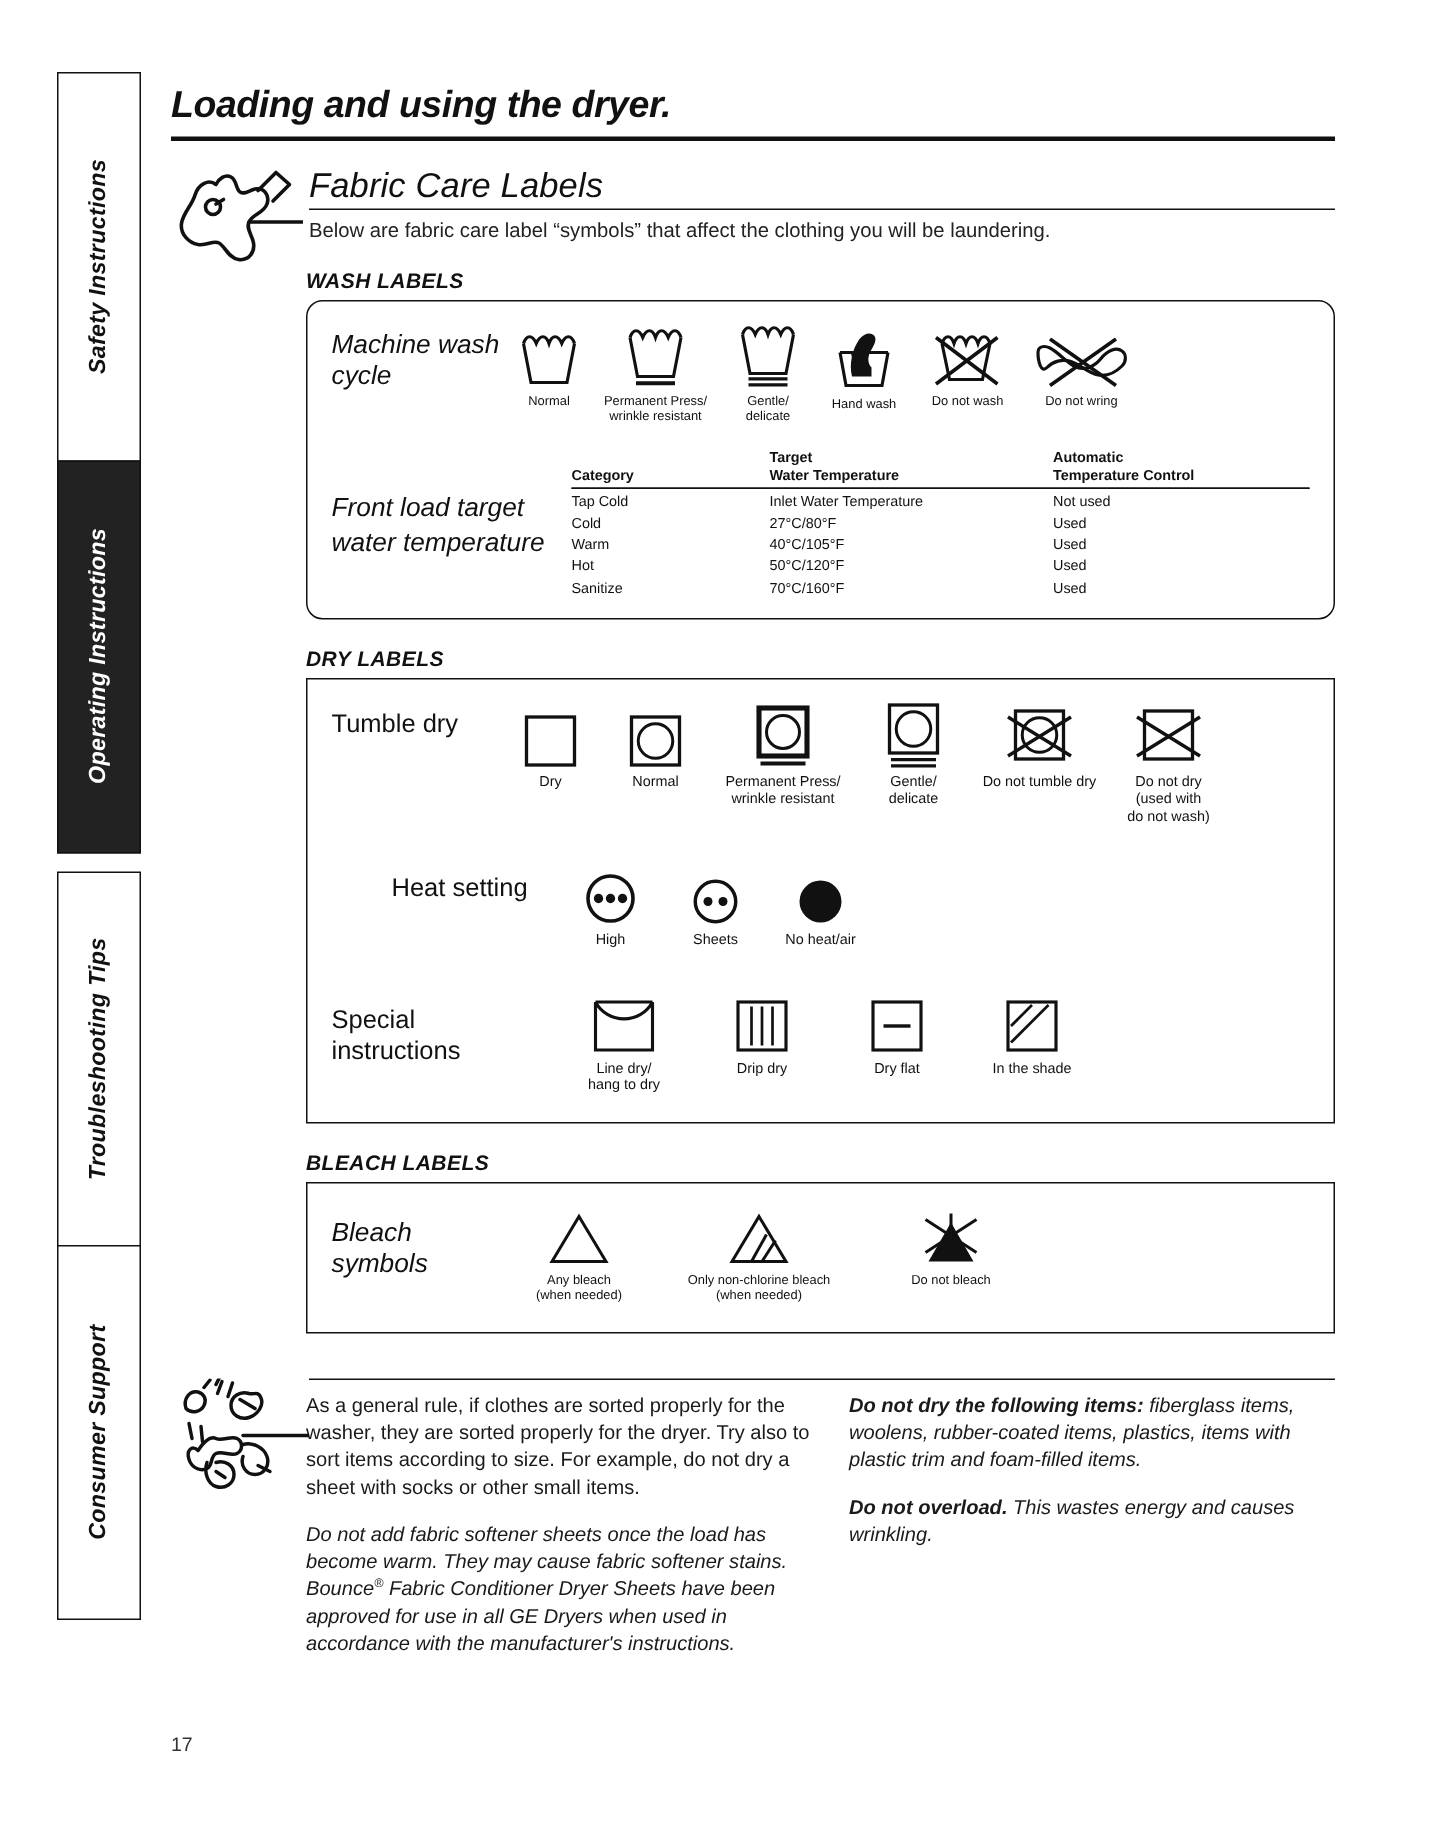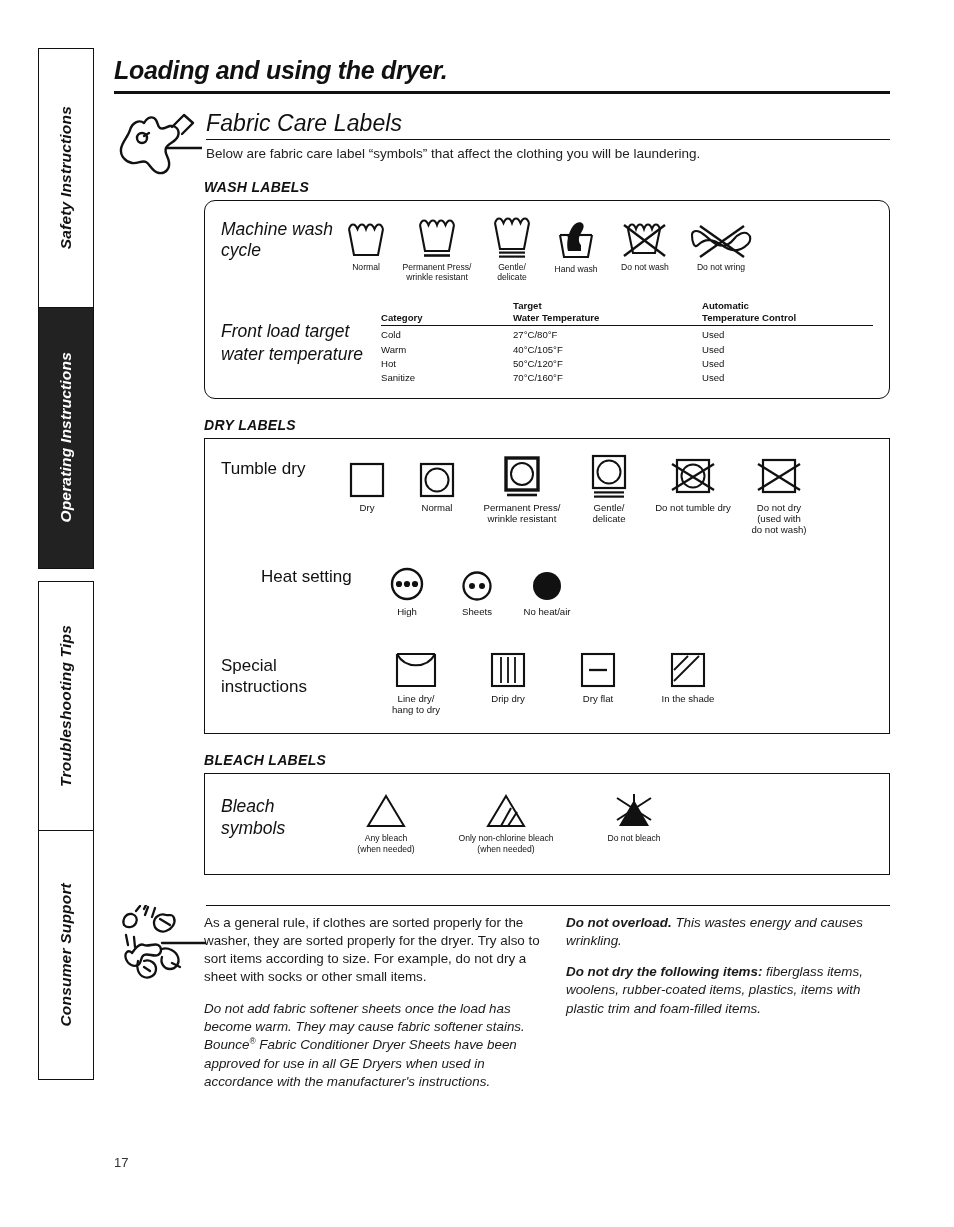"Tap Cold" tr { html: none -> <tr> <td>Tap Cold</td> <td>Inlet Water Temperature</td> <td>Not used</td> </tr> }
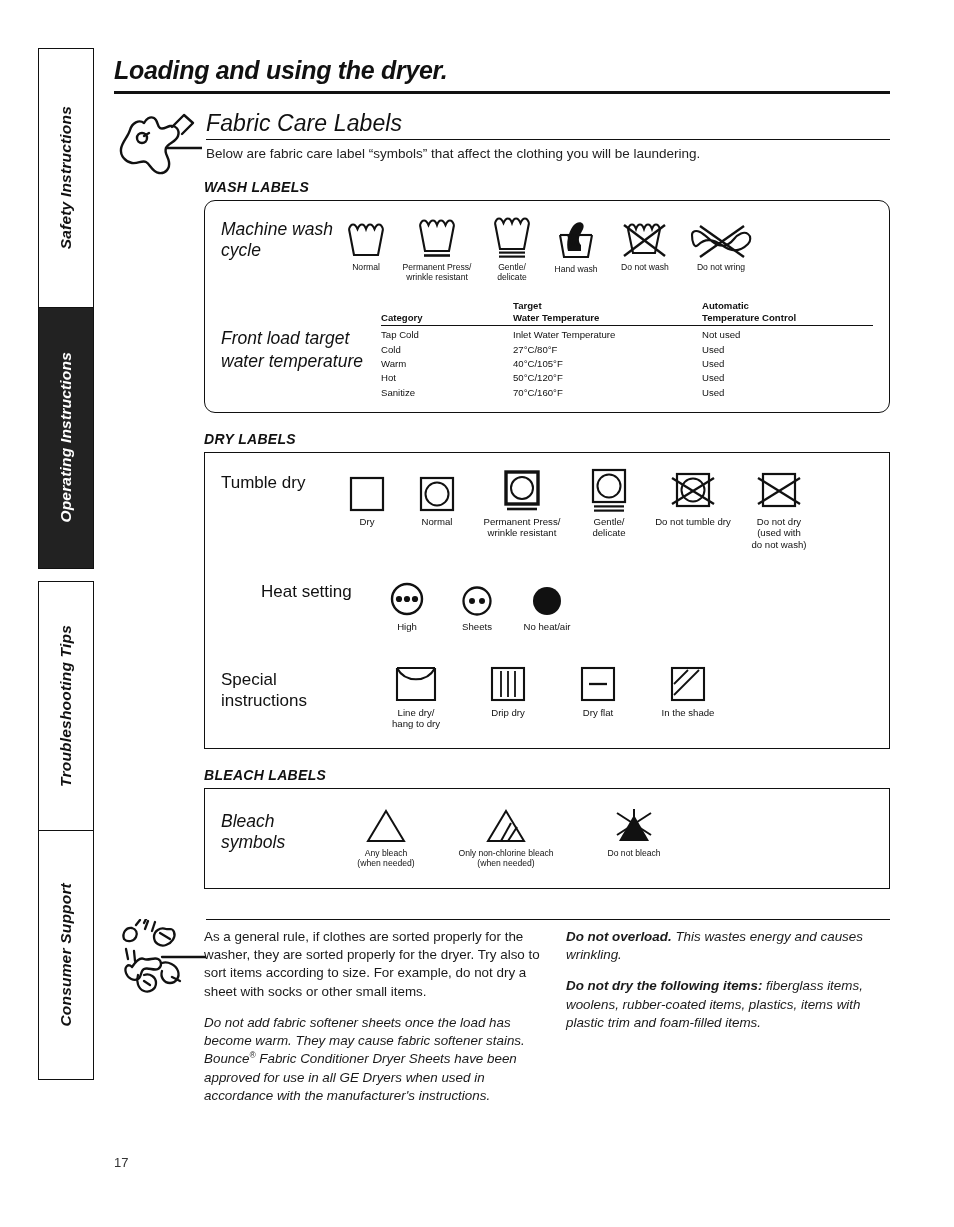"Do not overload. This wastes" p.p-ital { order: before "Do not dry the following" -> after "Do not dry the following" }
